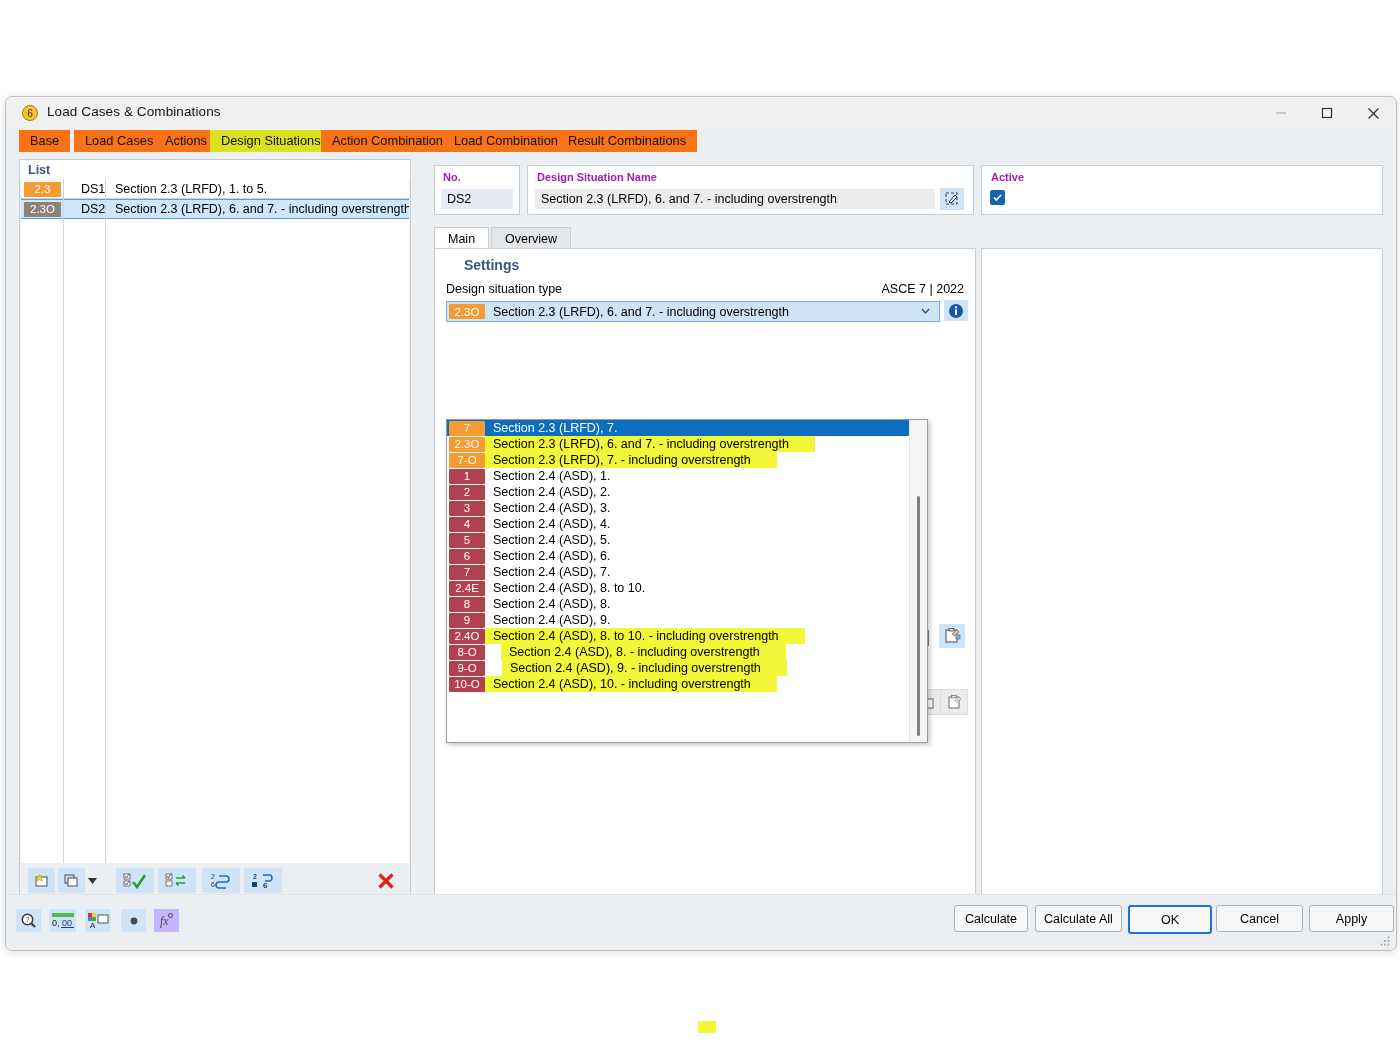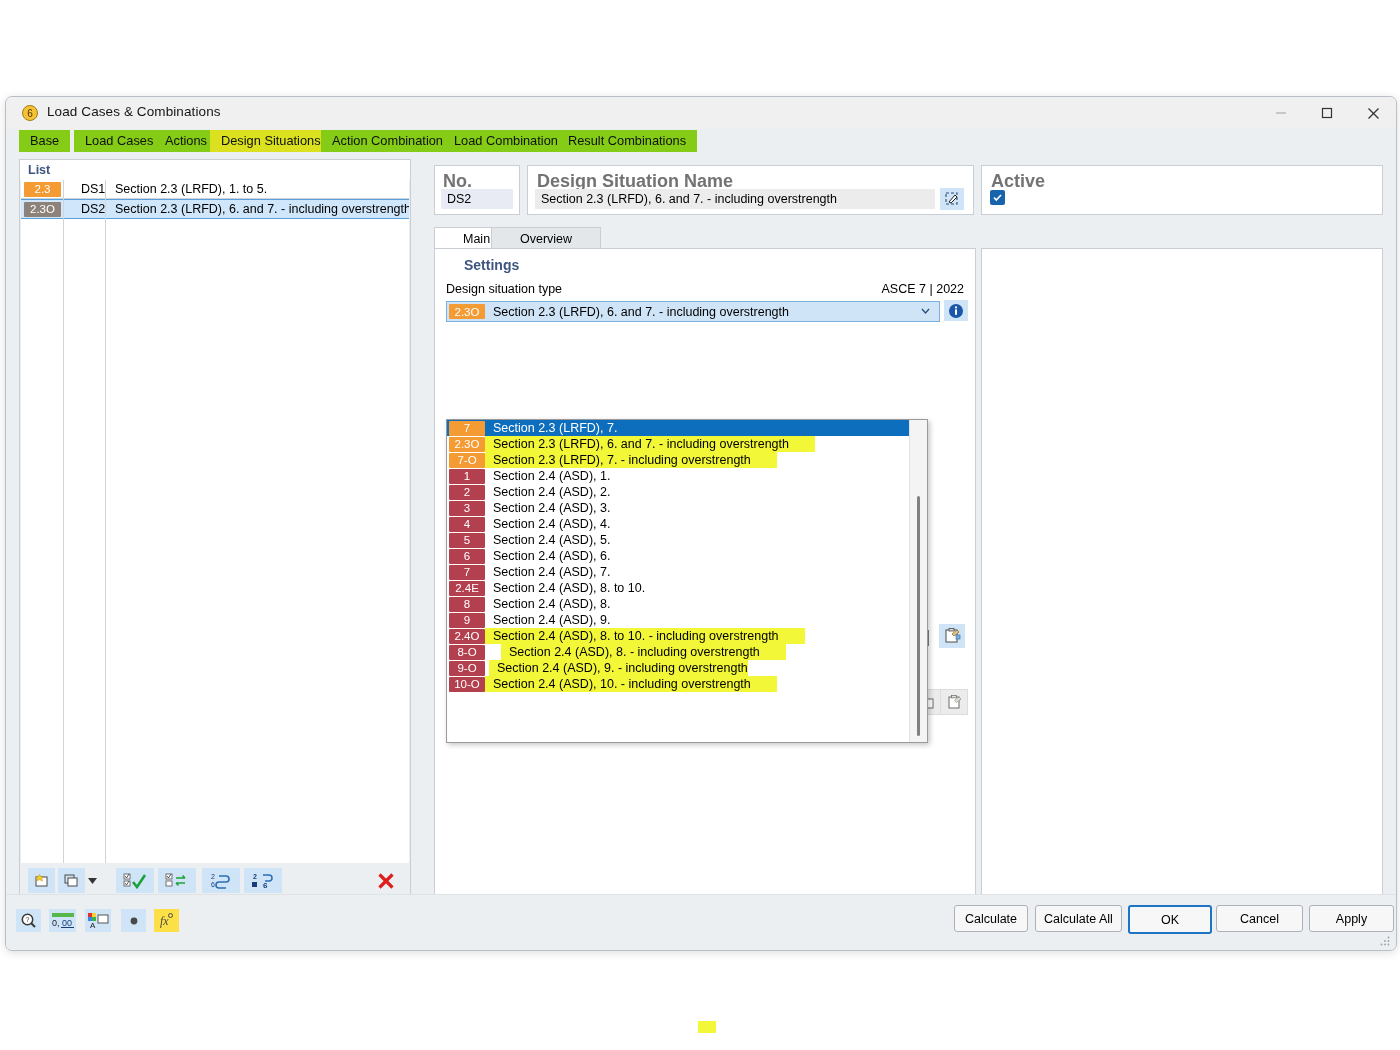"Base" .tab { background: #84cc16 -> #f97316 }
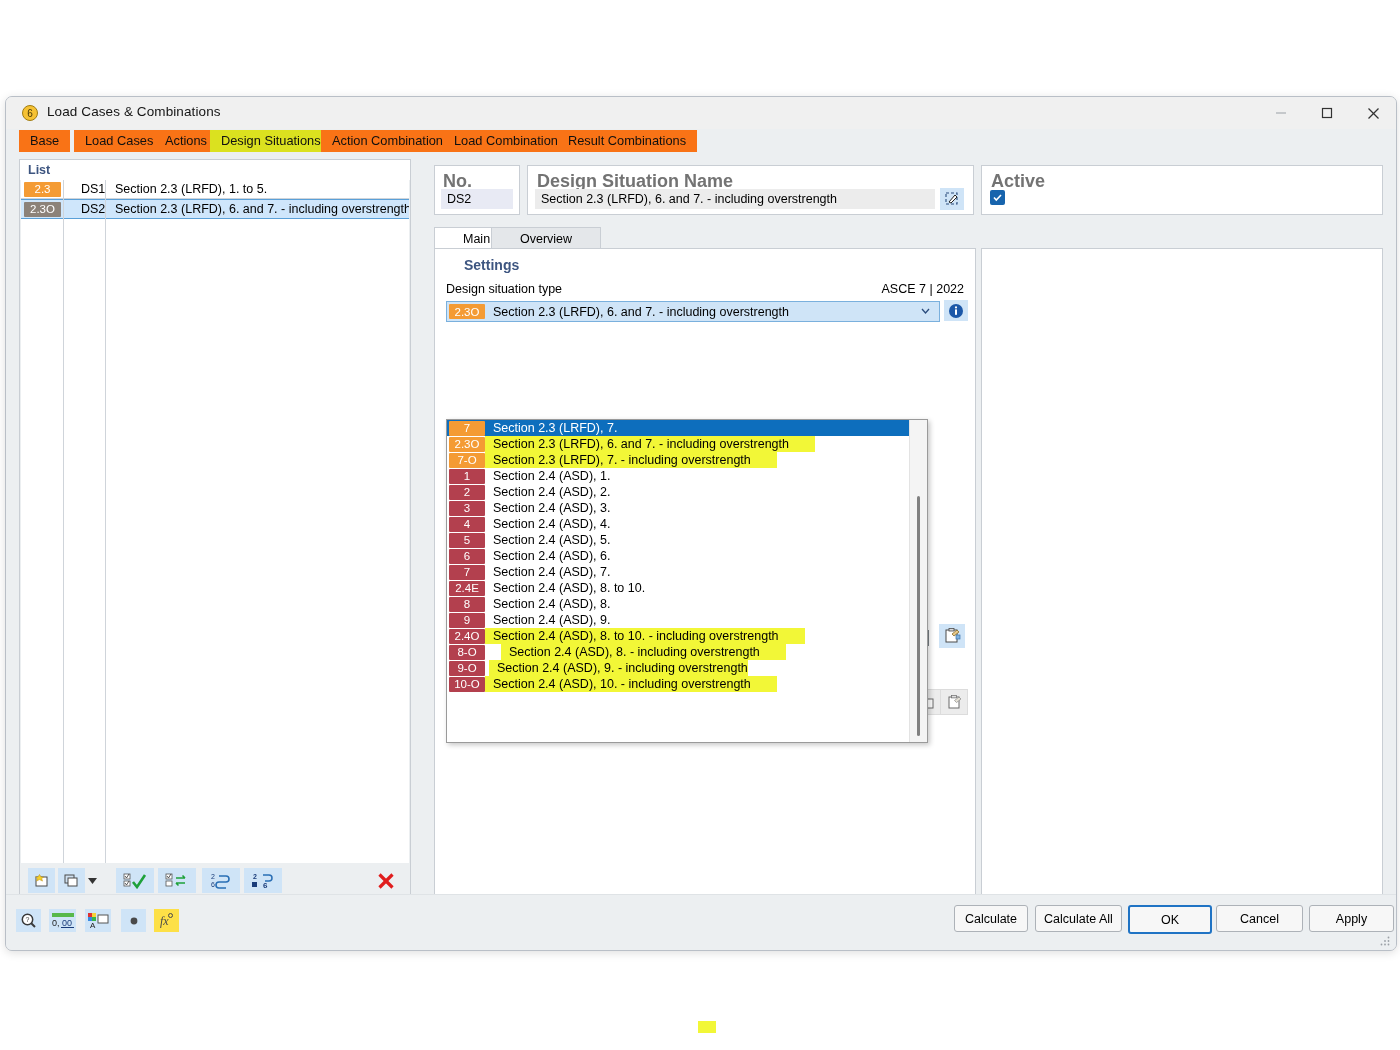"No." .boxlabel { color: #737373 -> #a21caf; font-size: 18px -> 11px }
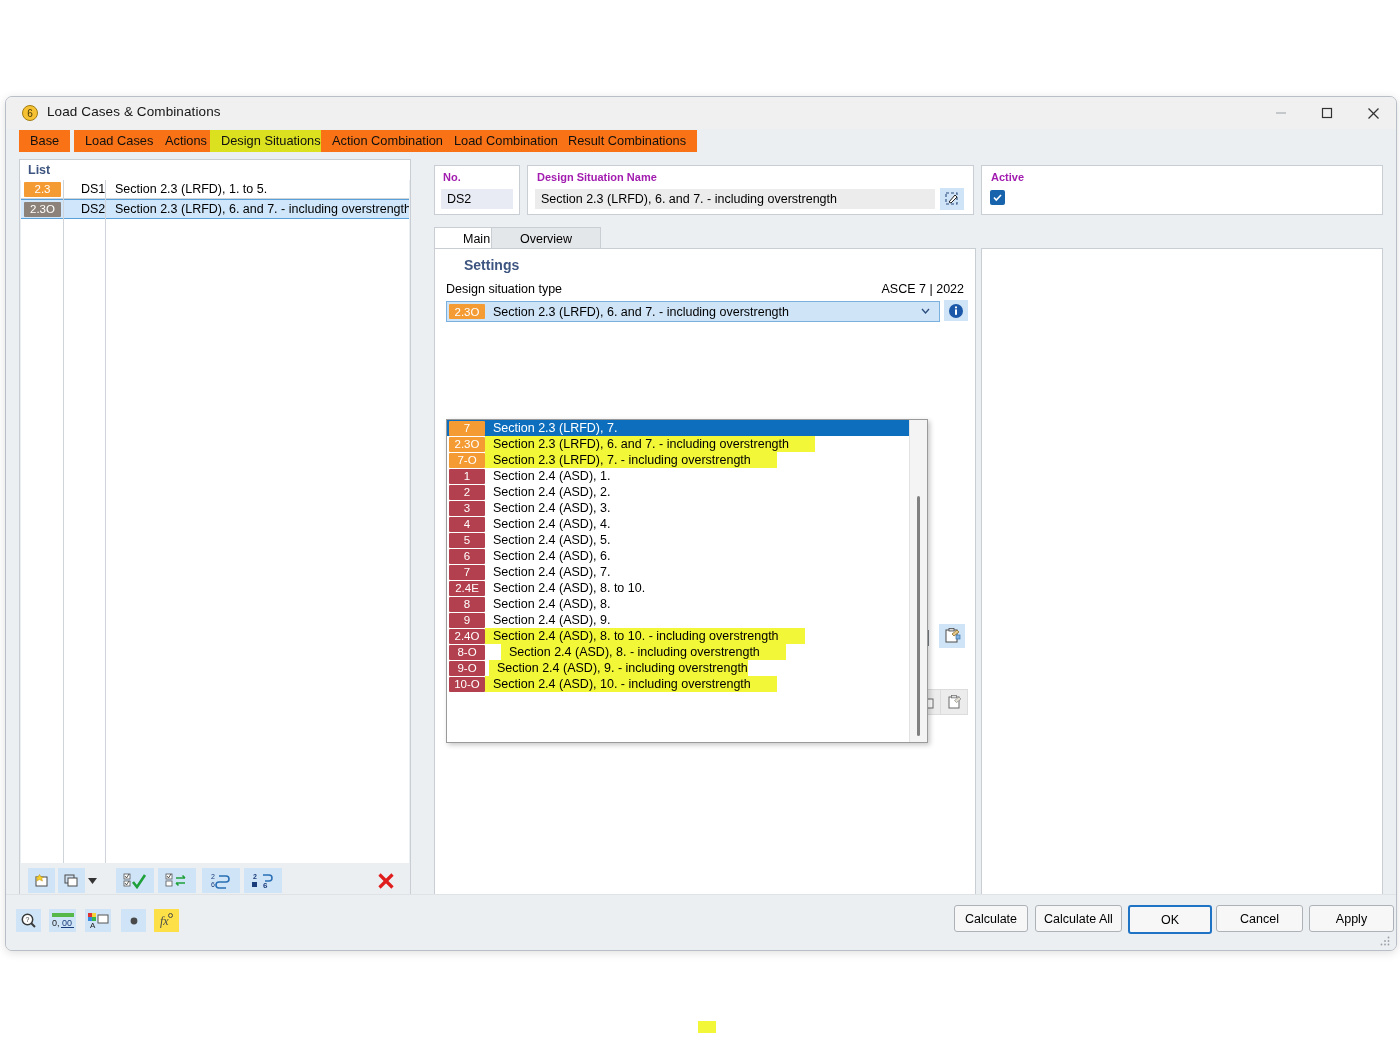"Main" .itab { padding: 0 28px -> 0 13px }
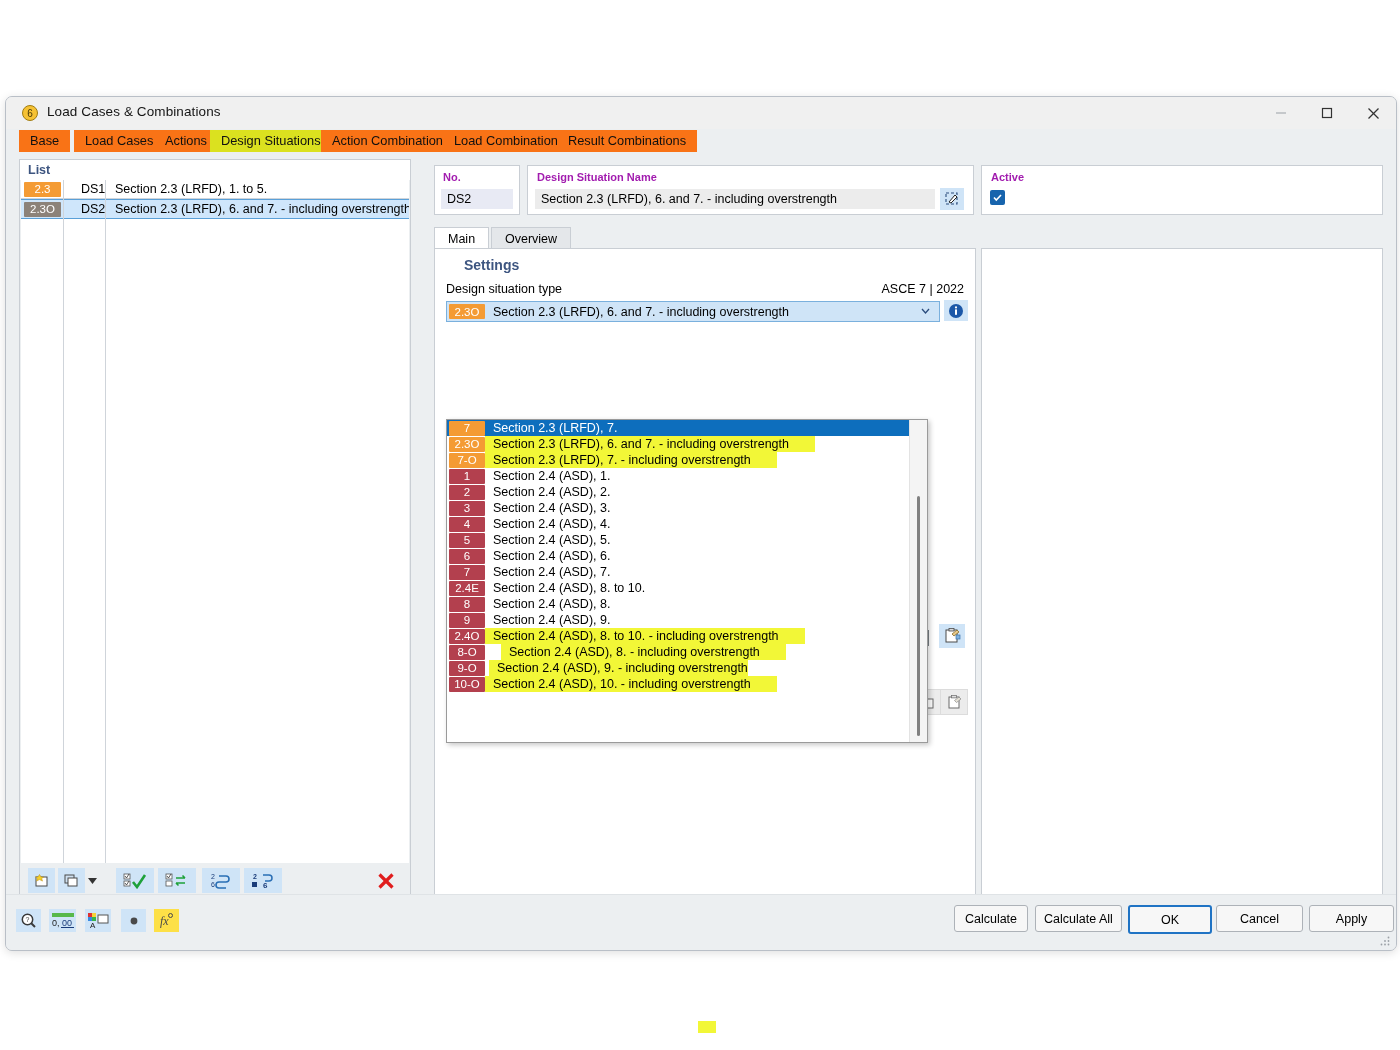"Section 2.4 (ASD), 9. -" span.dtext { margin-left: 4px -> 17px; padding-right: none -> 26px }
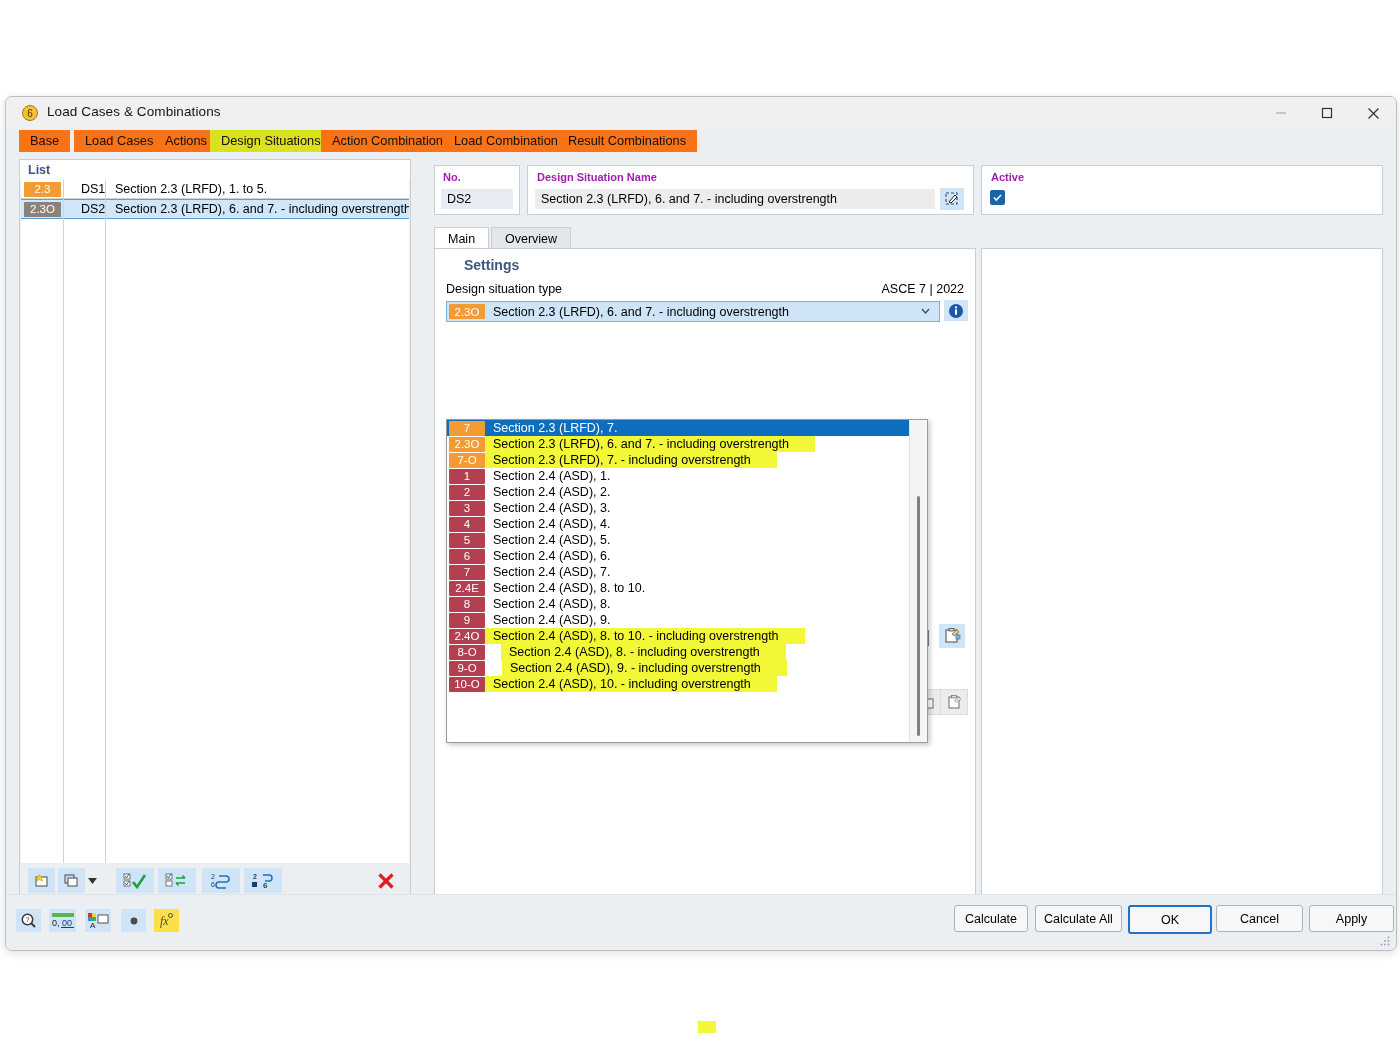"fx" .bbtn.dim { background: #fde047 -> #c4b5fd }
